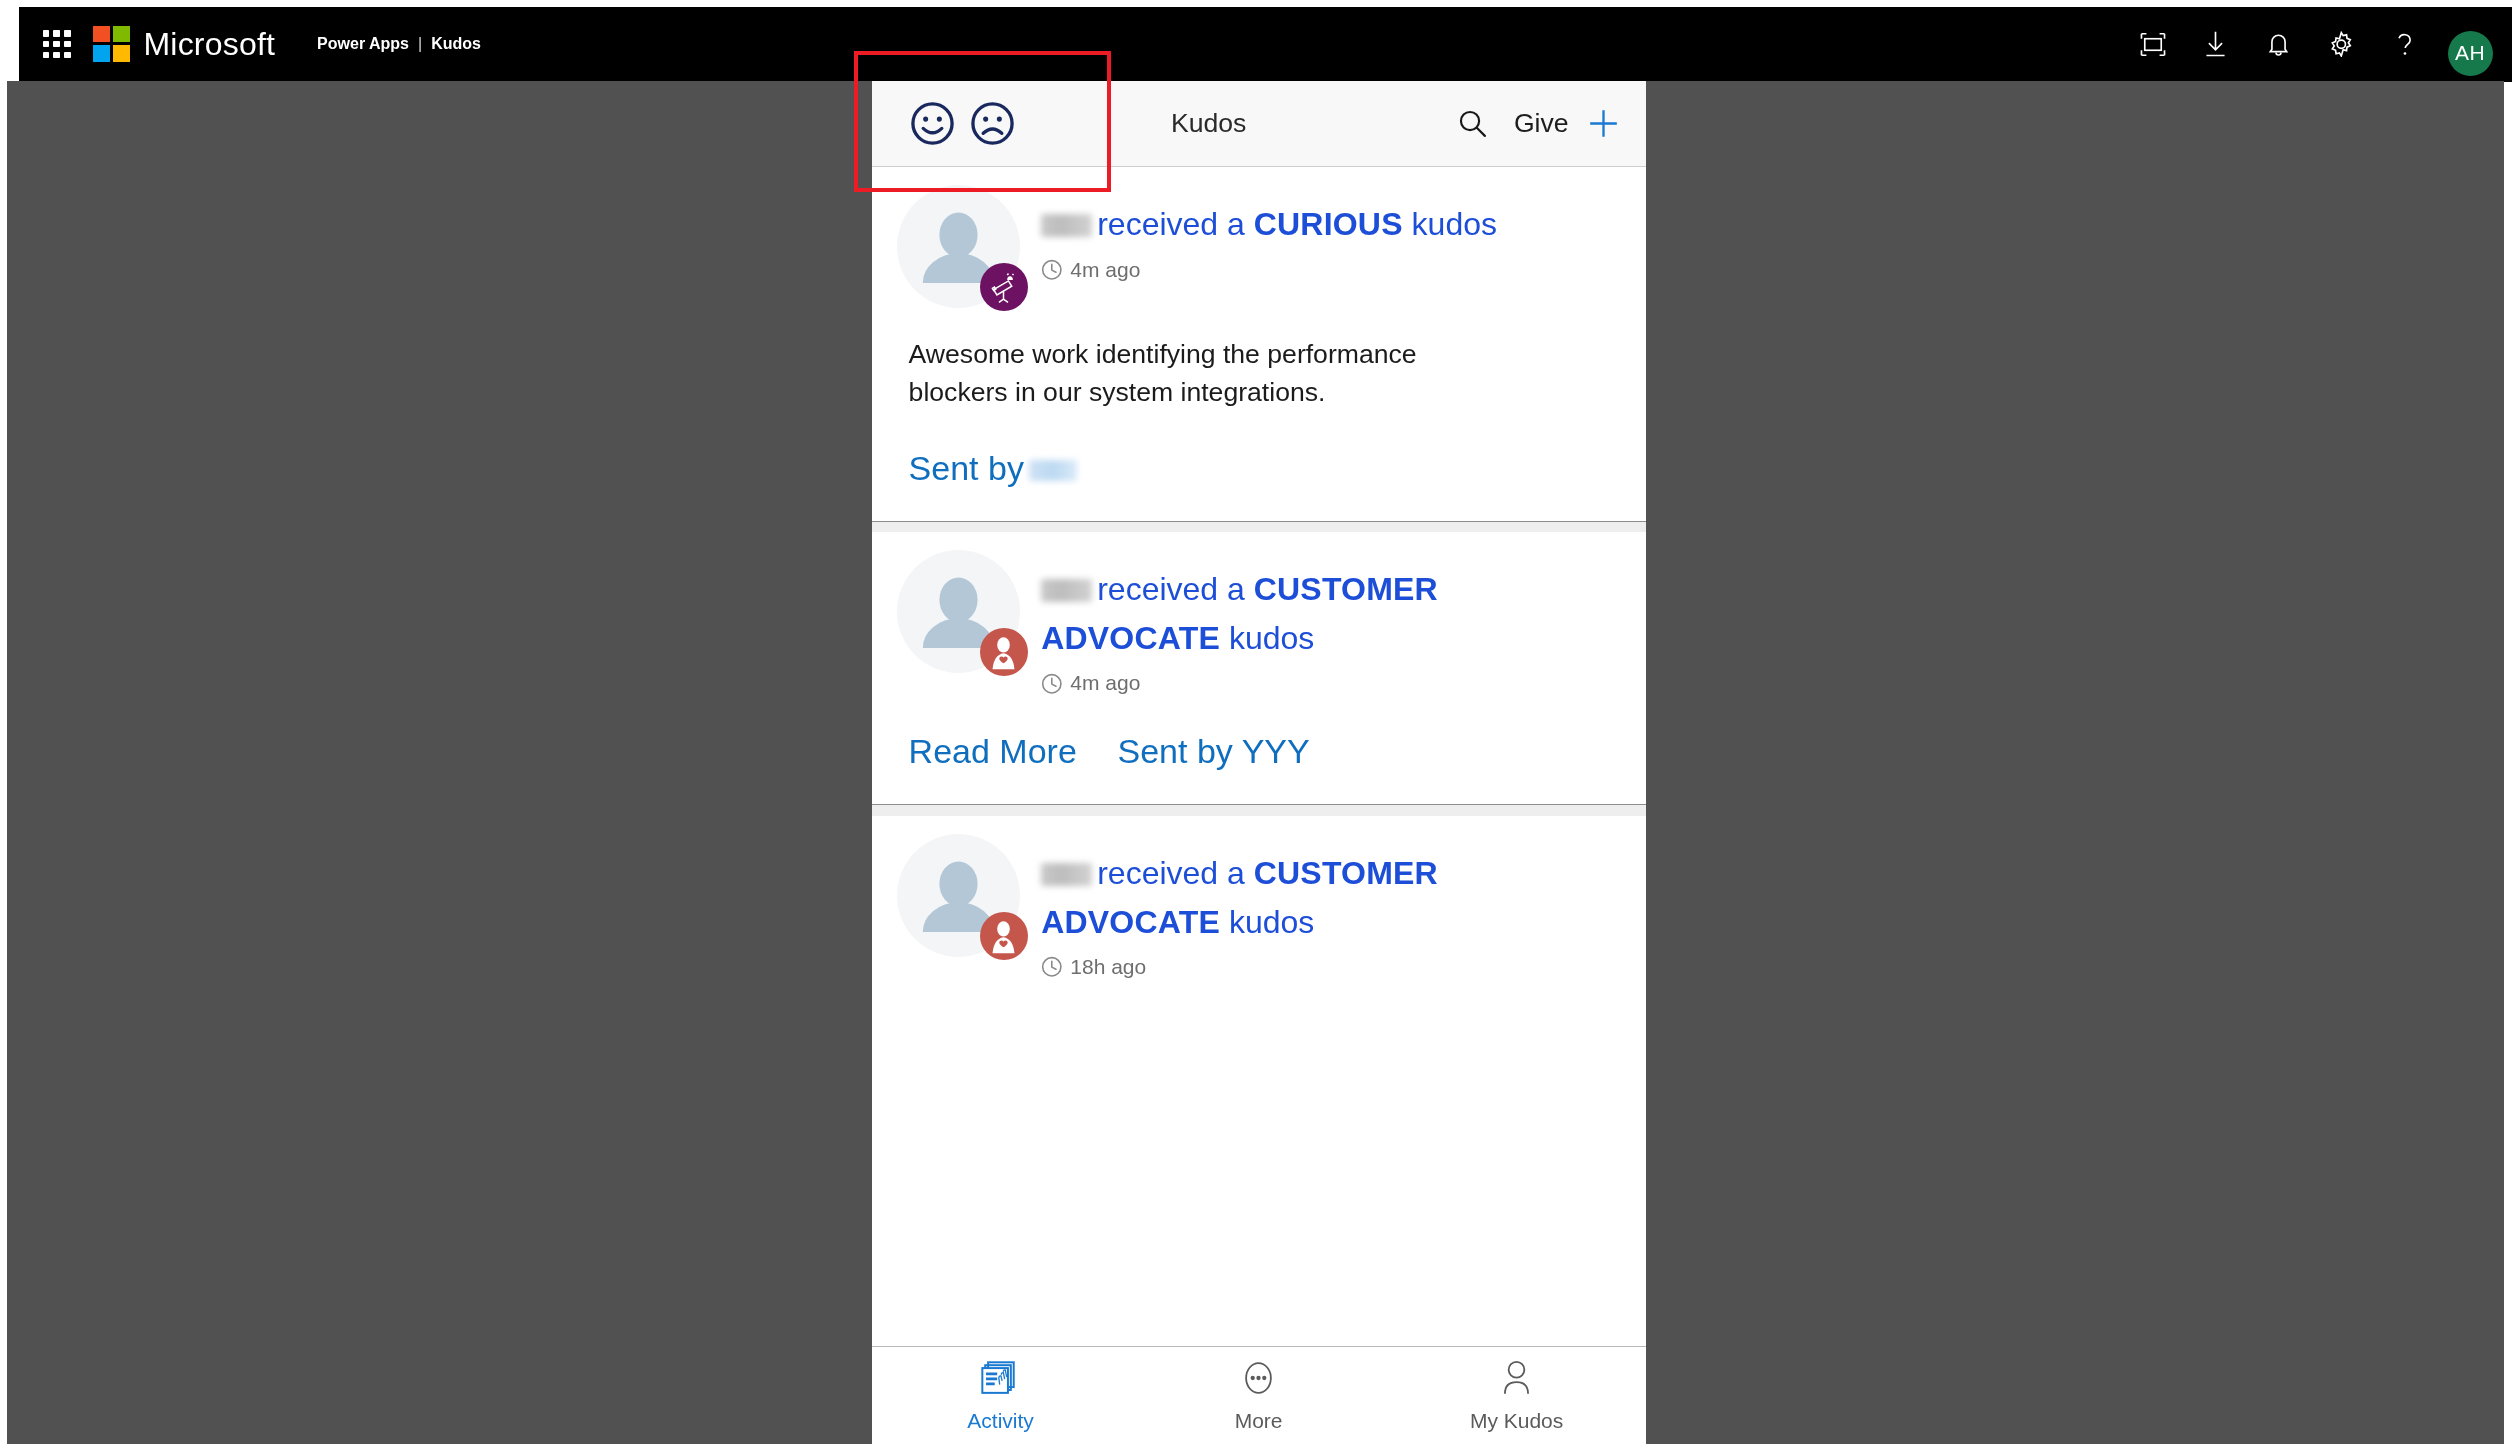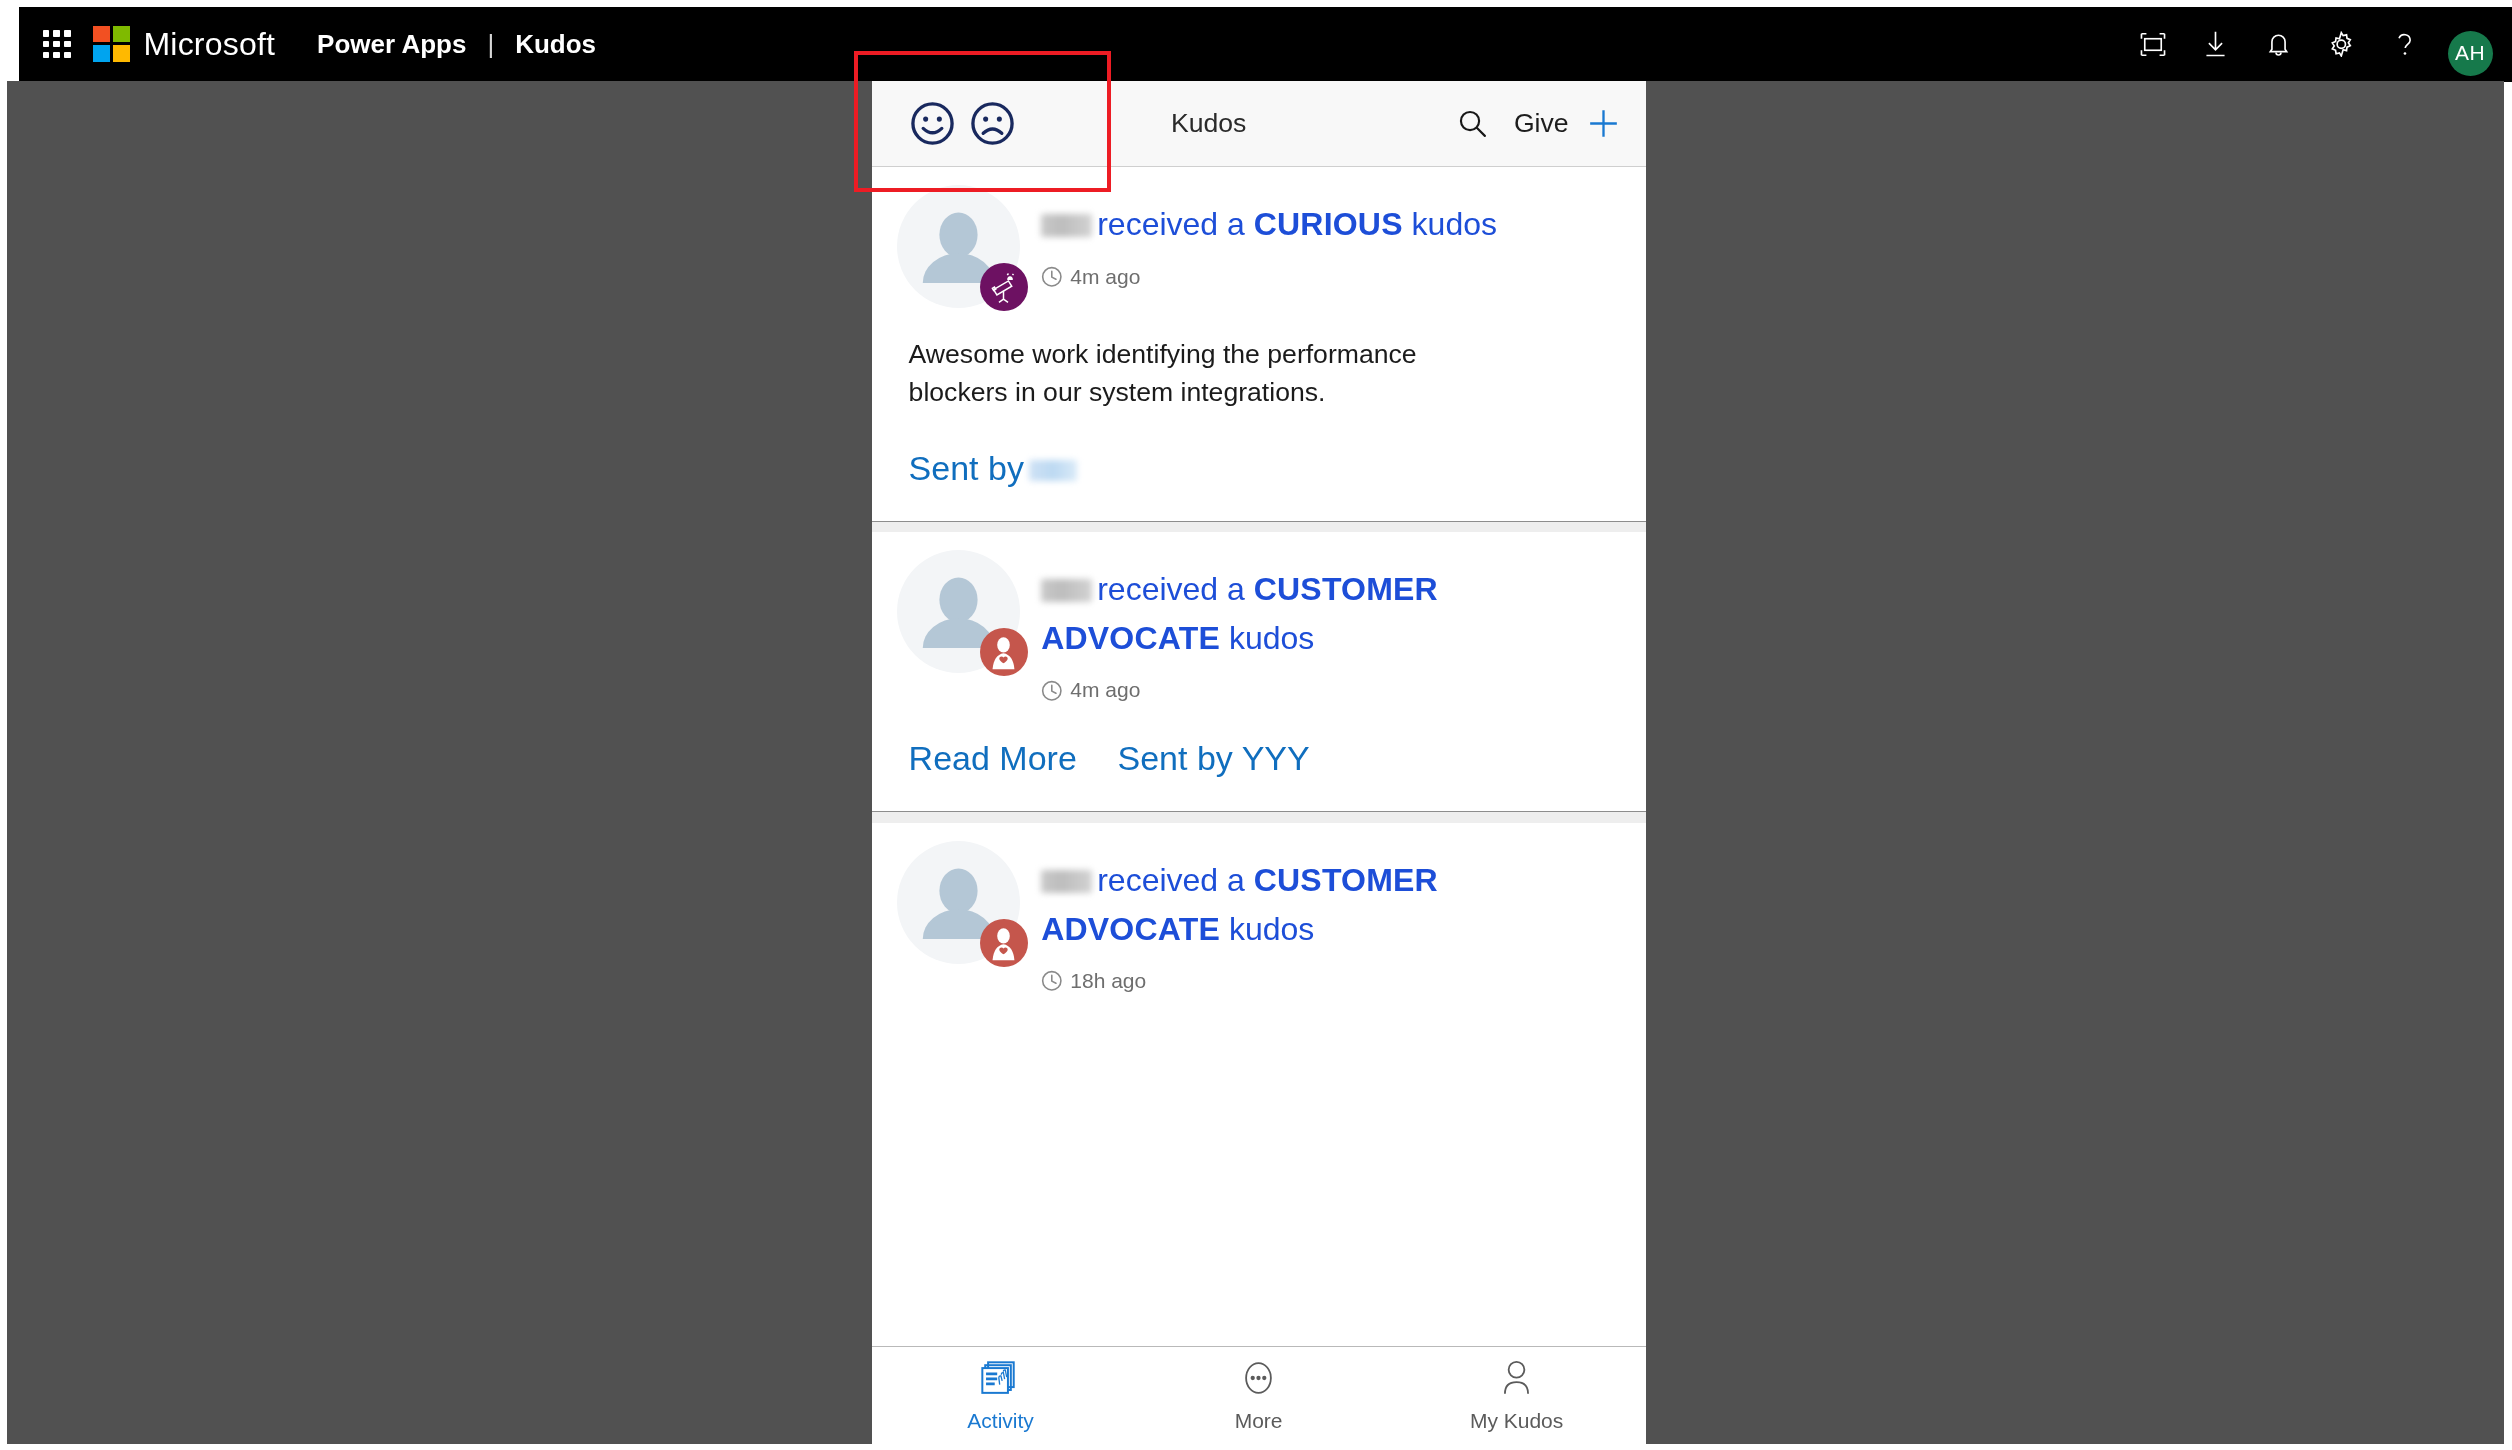"Power Apps" .app-breadcrumb { font-size: 26px -> 16px; gap: 21px -> 9px }
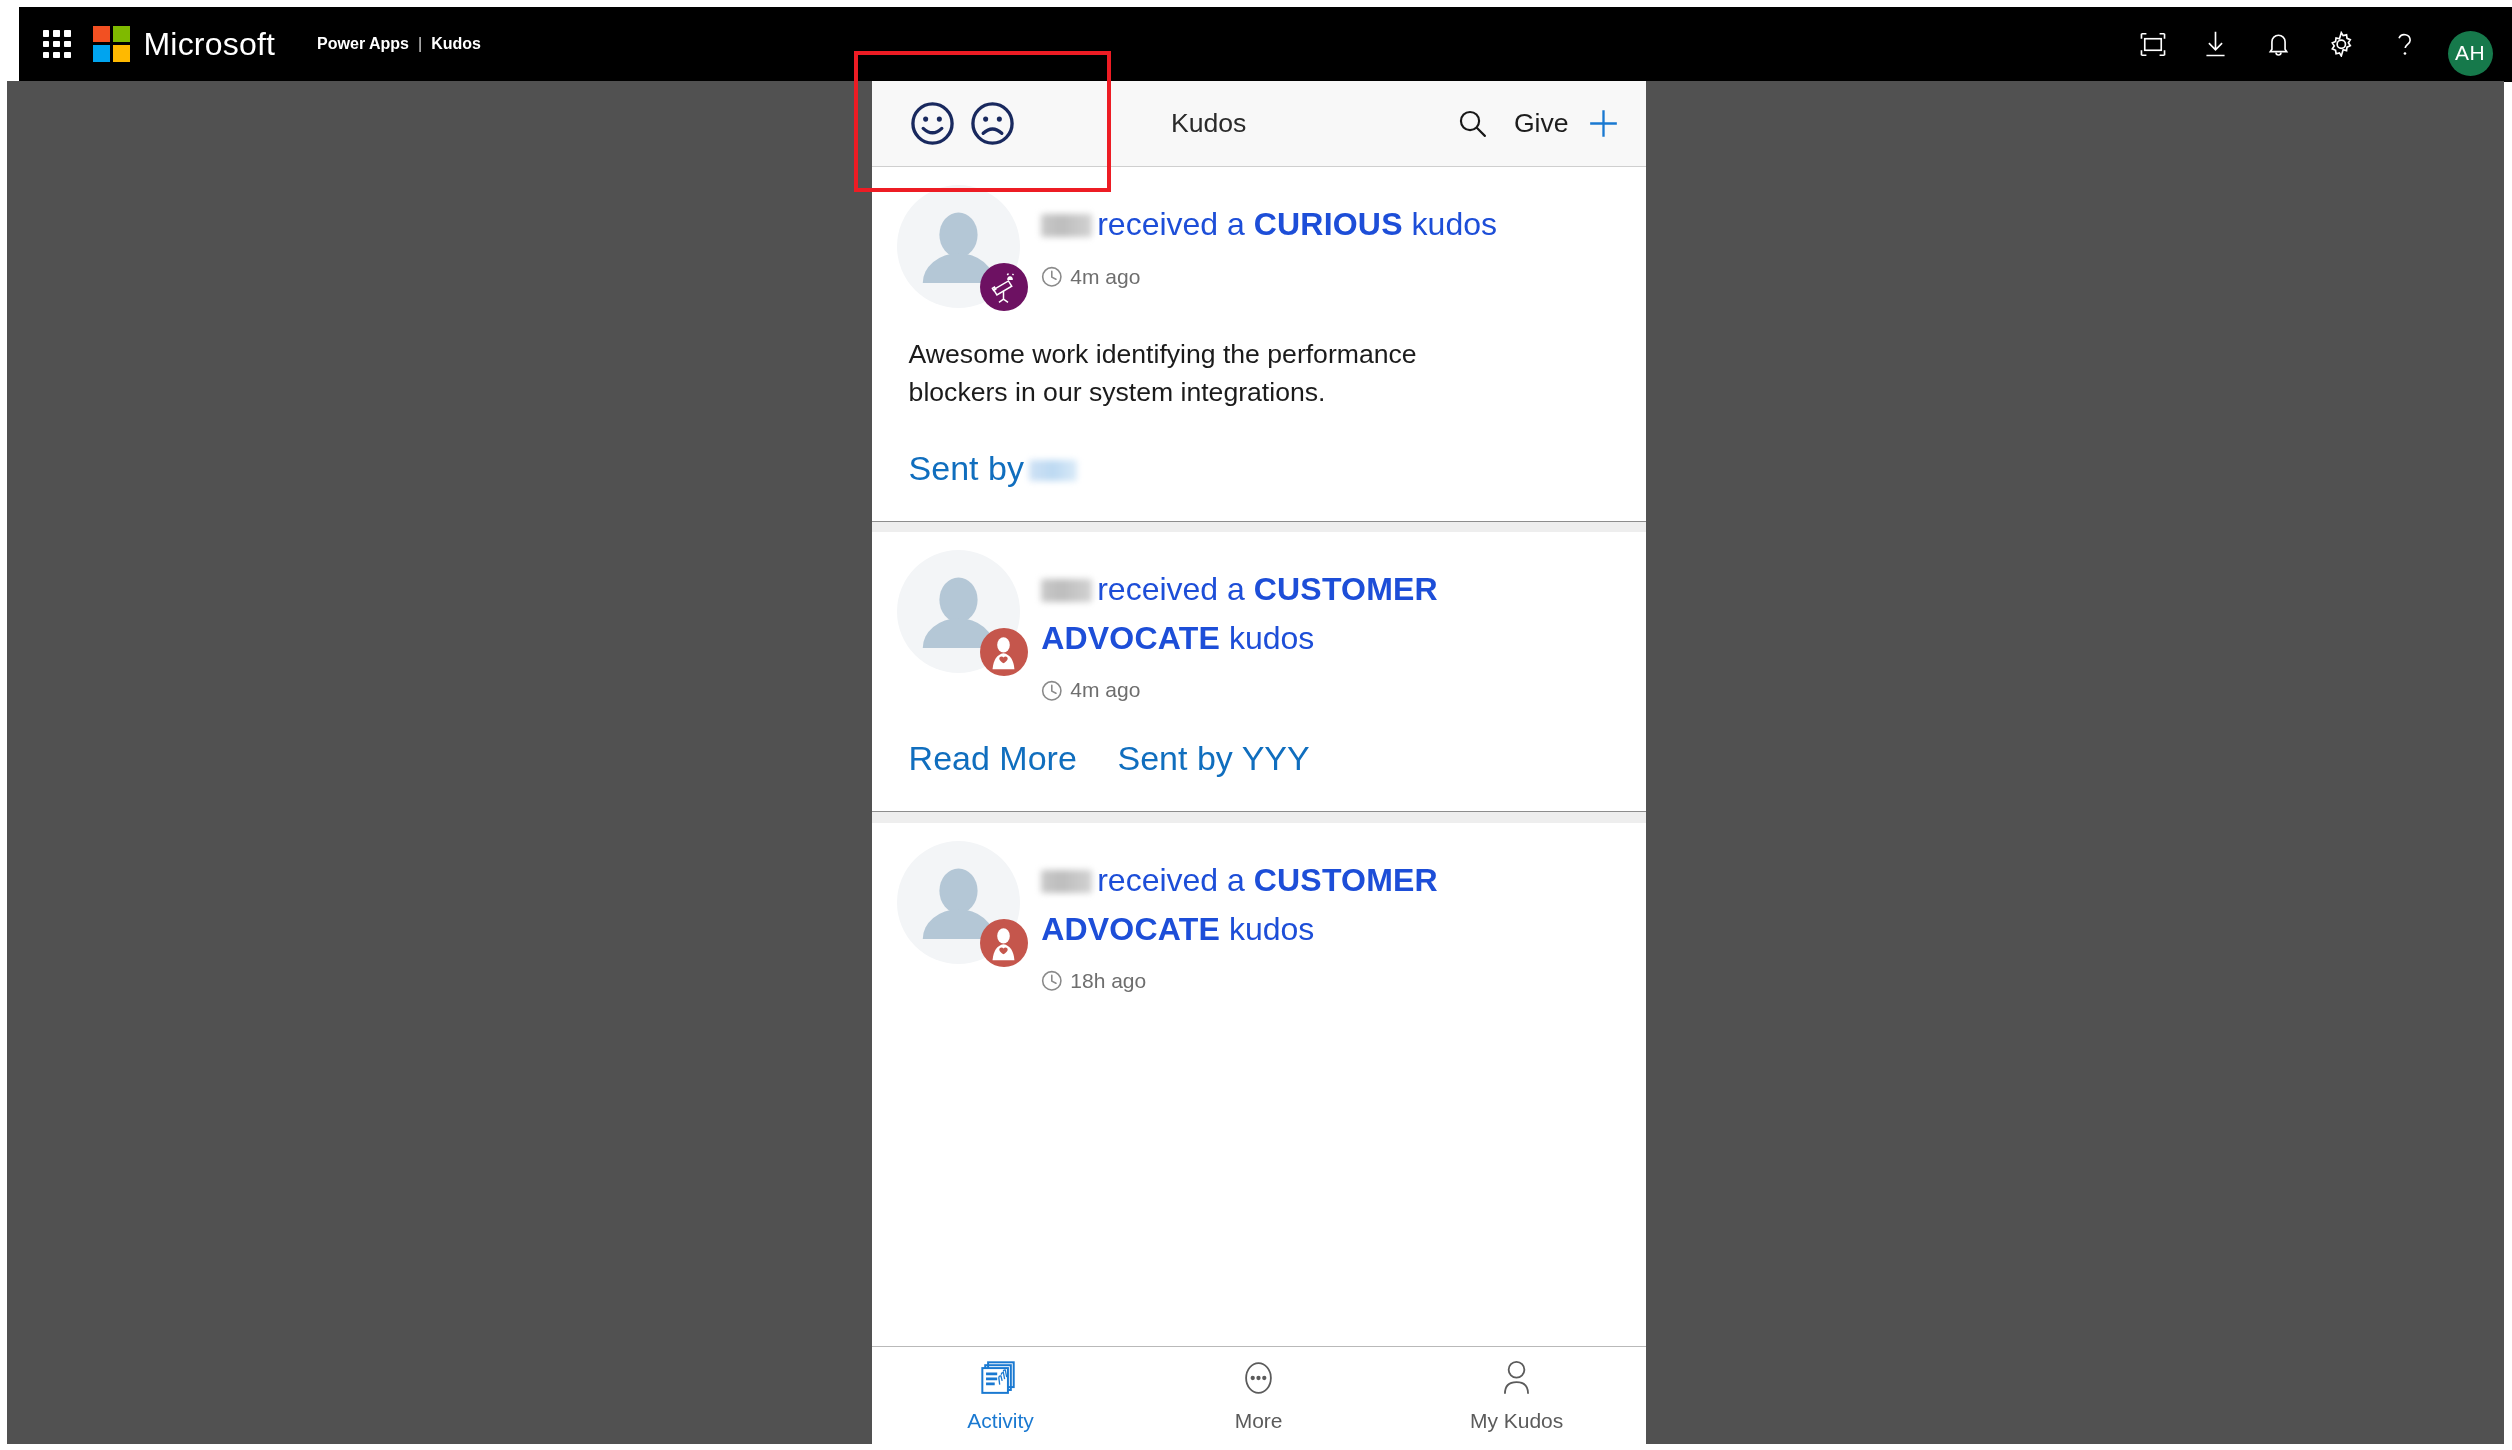"4m ago" .time-row { margin-top: 16px -> 9px }
